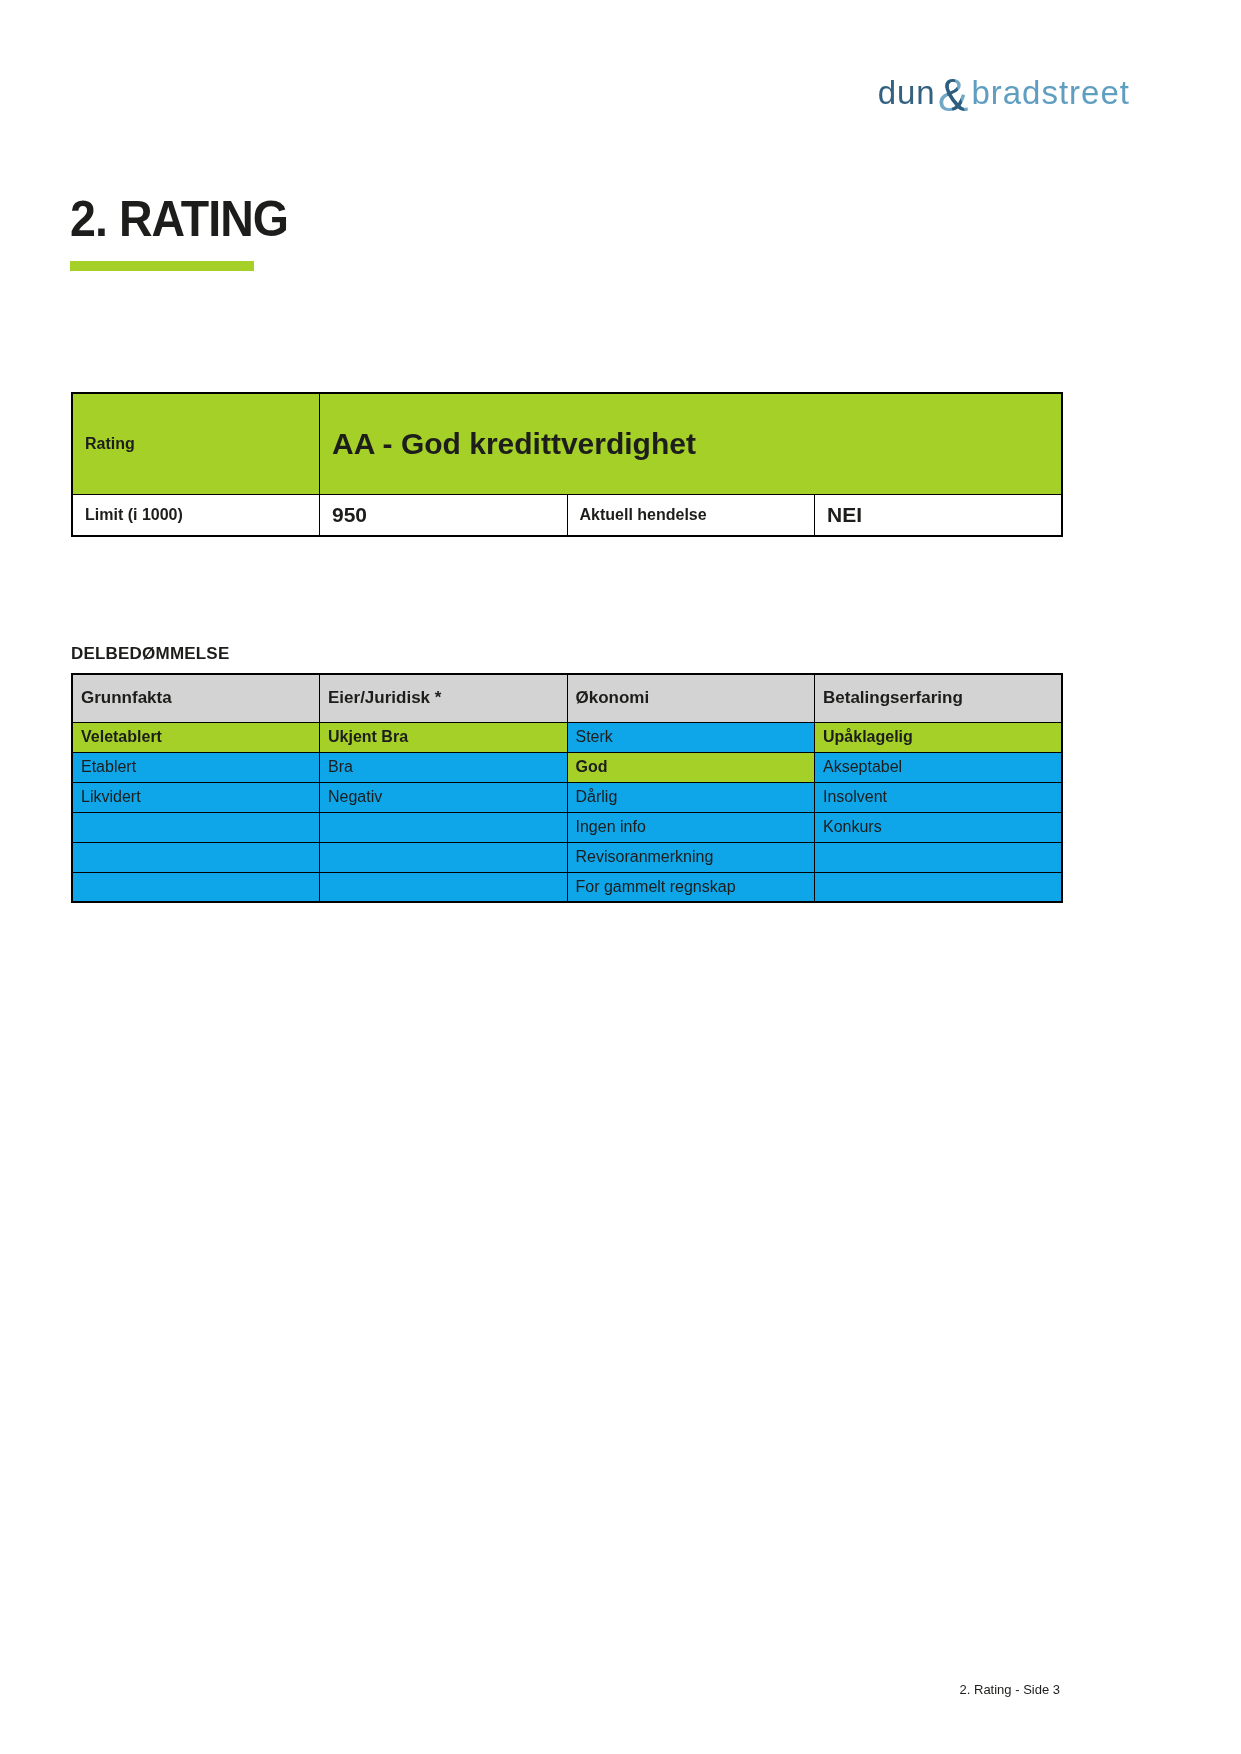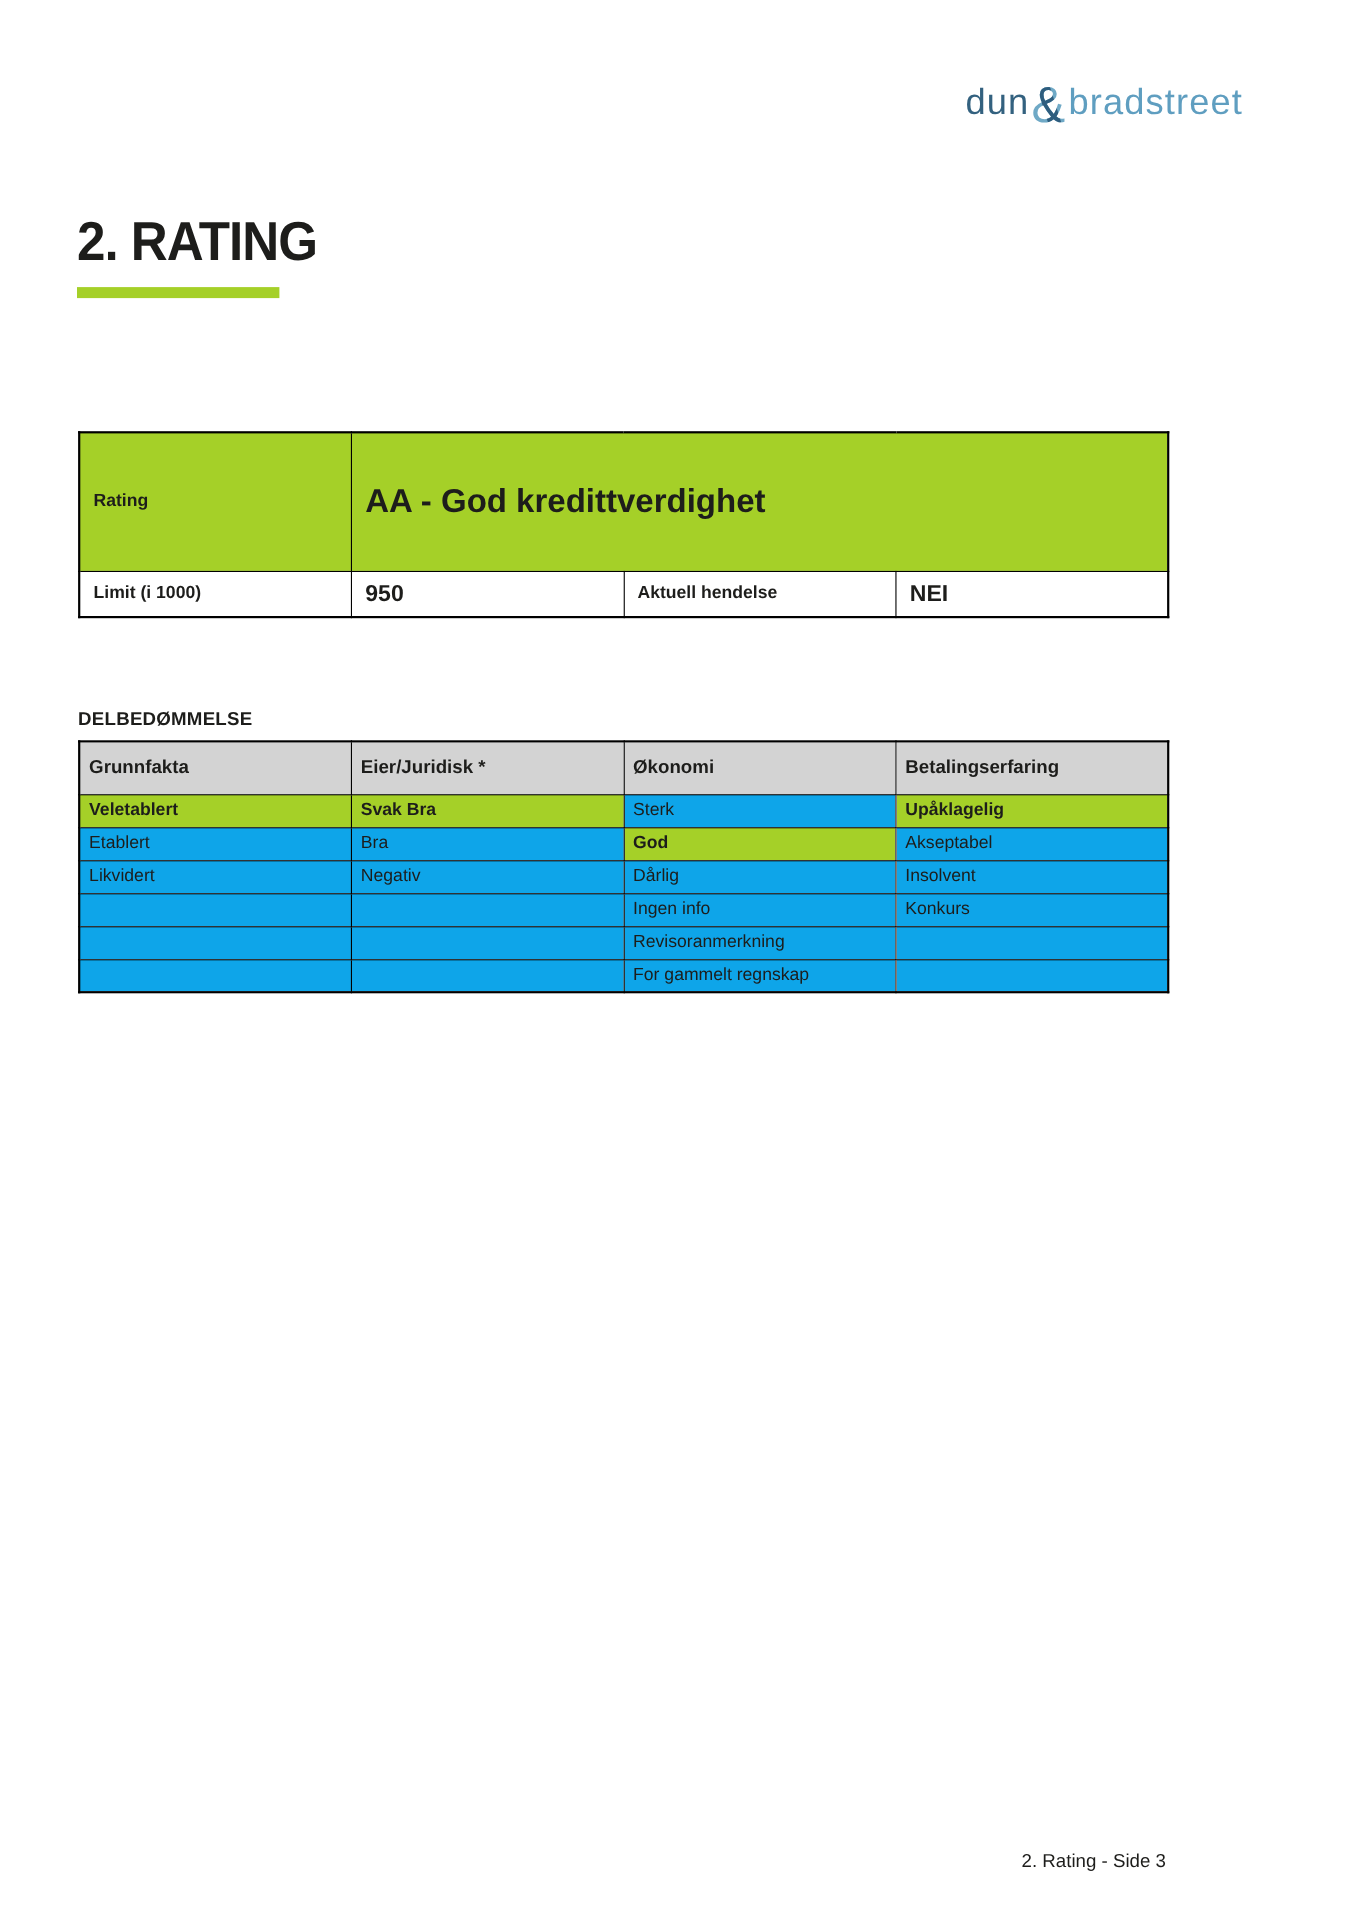"Rating" .rating-table .row-top td { height: 126px -> 101px }
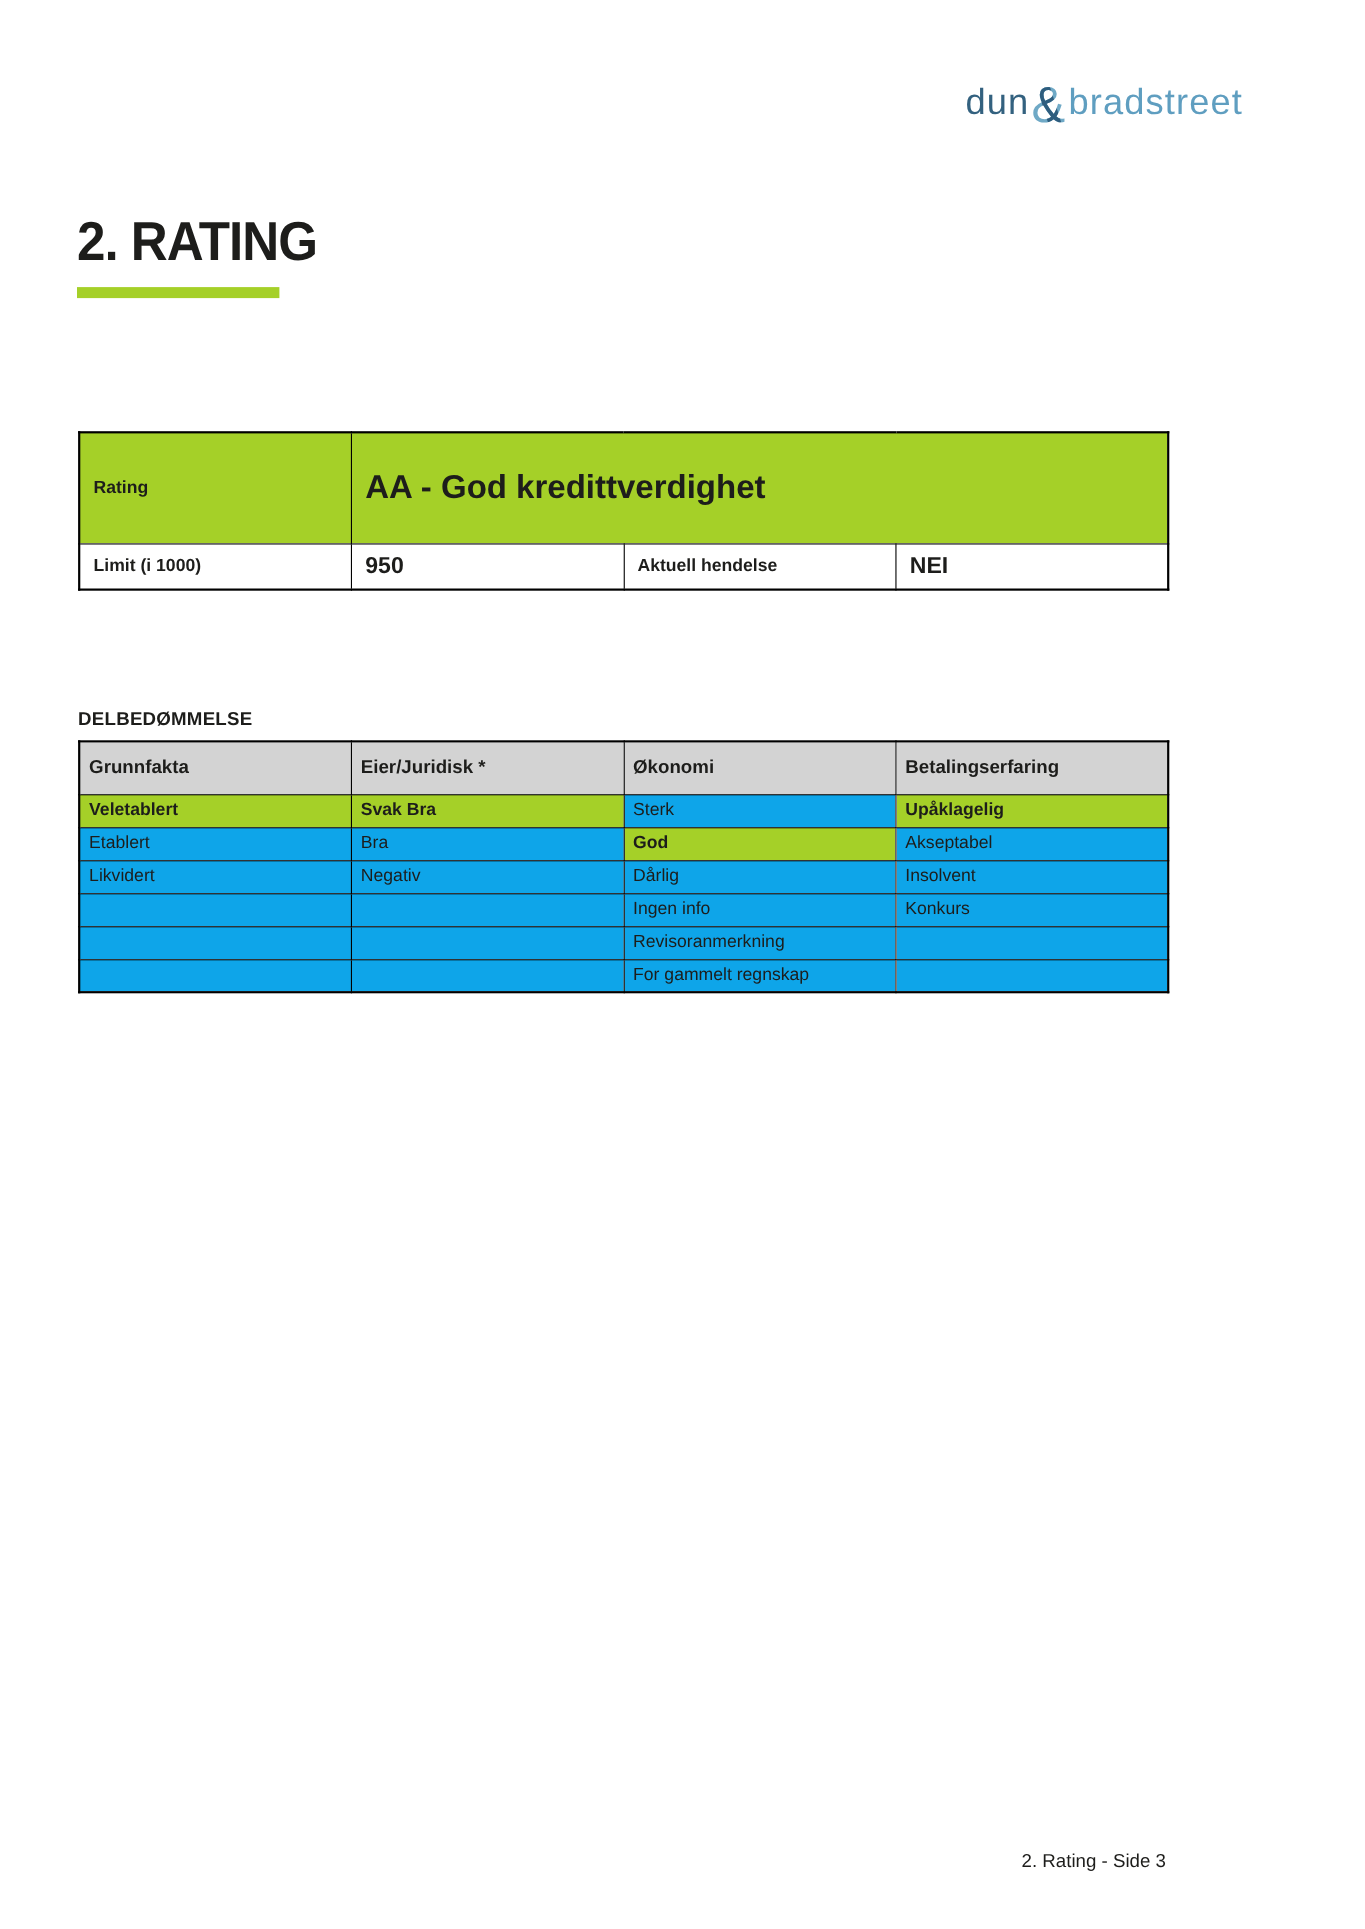"Svak Bra" td.hl { text: Svak -> Ukjent }
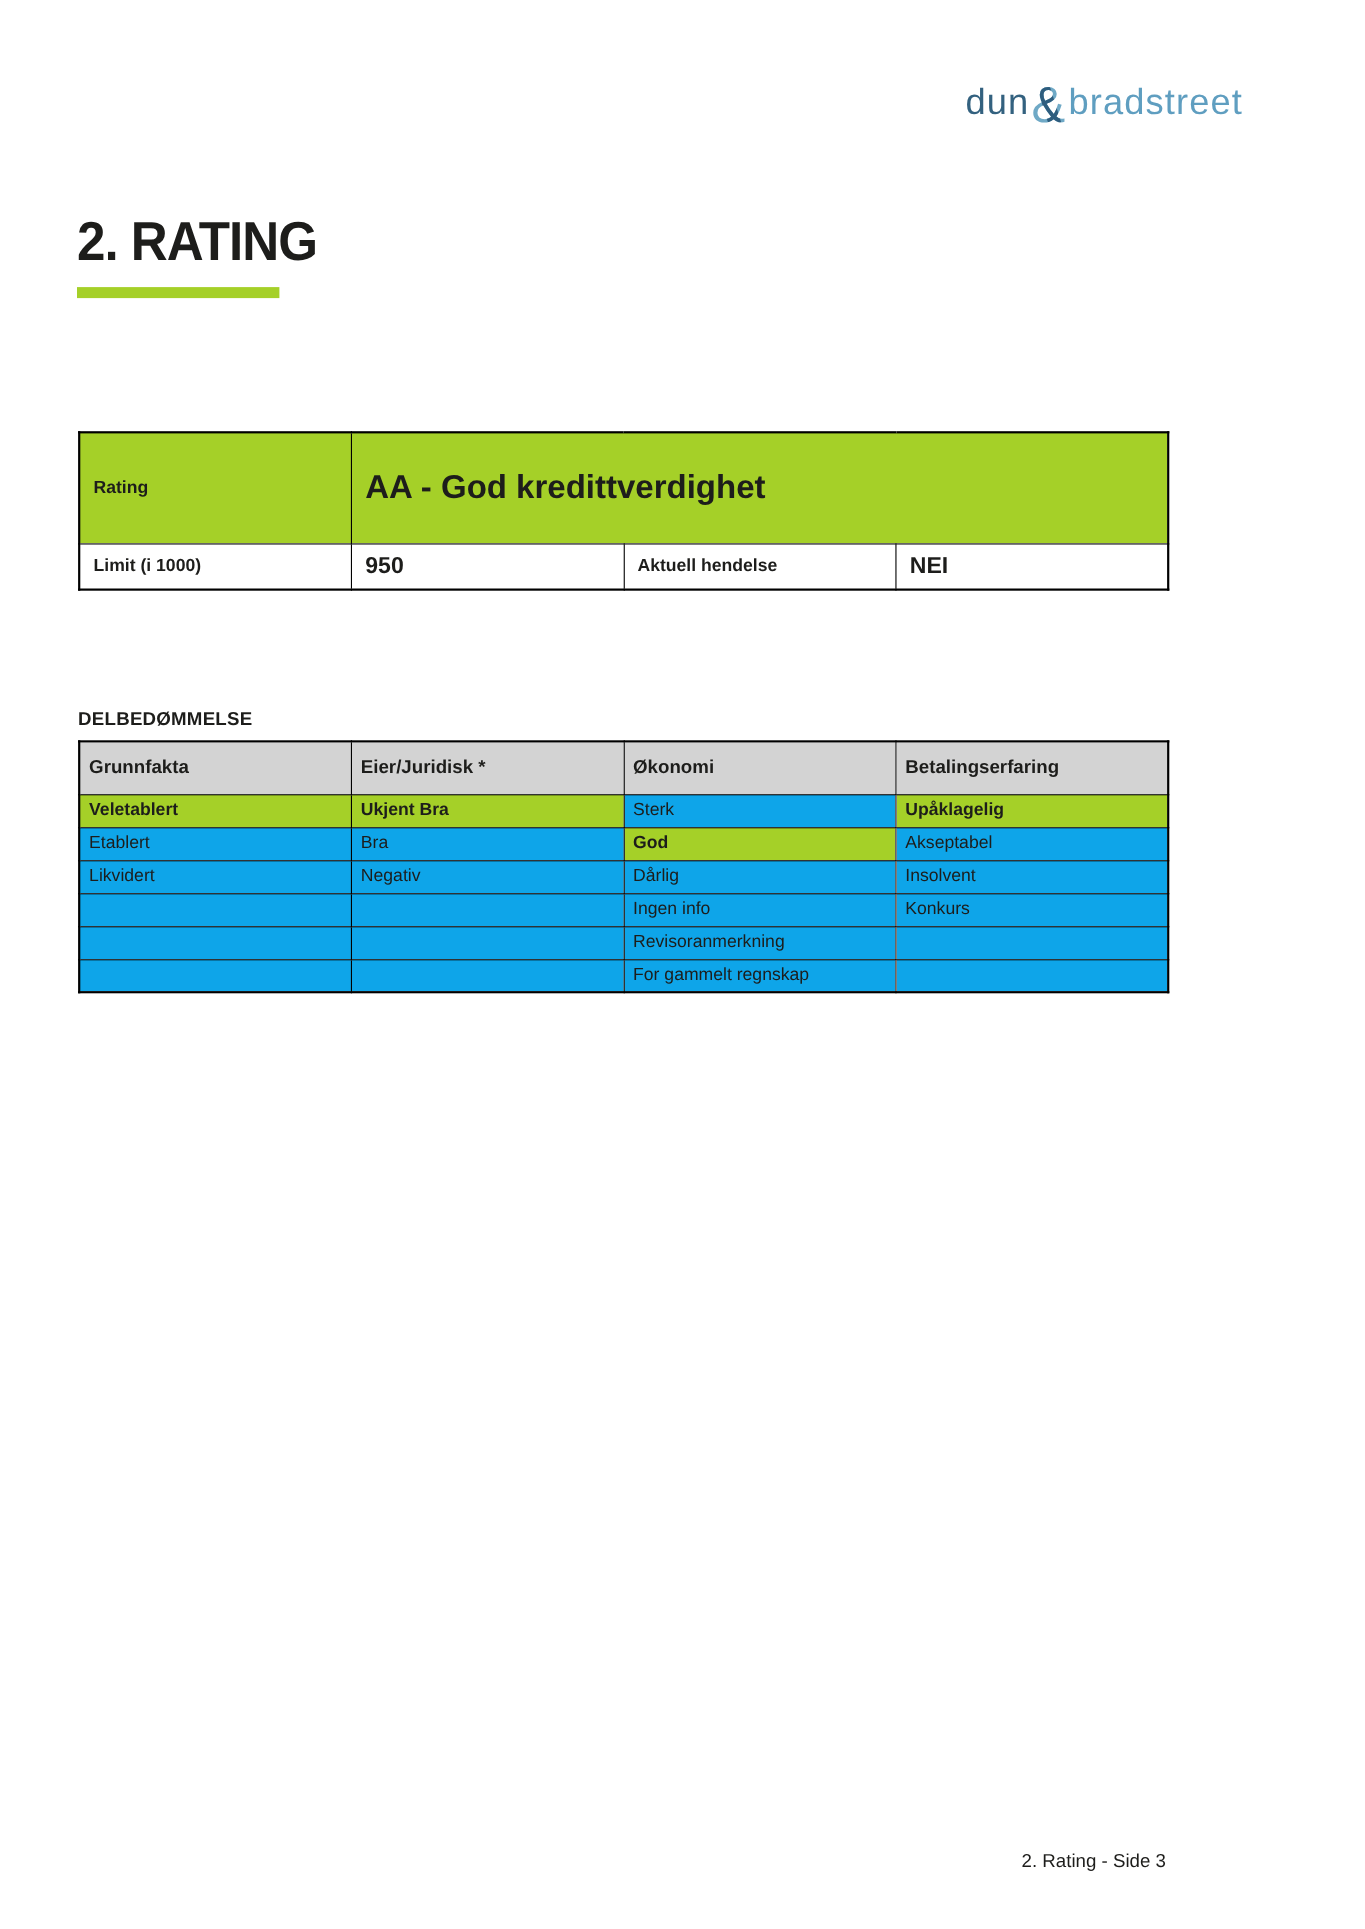"2. Rating - Side 3" .footer { font-size: 17px -> 13px }
